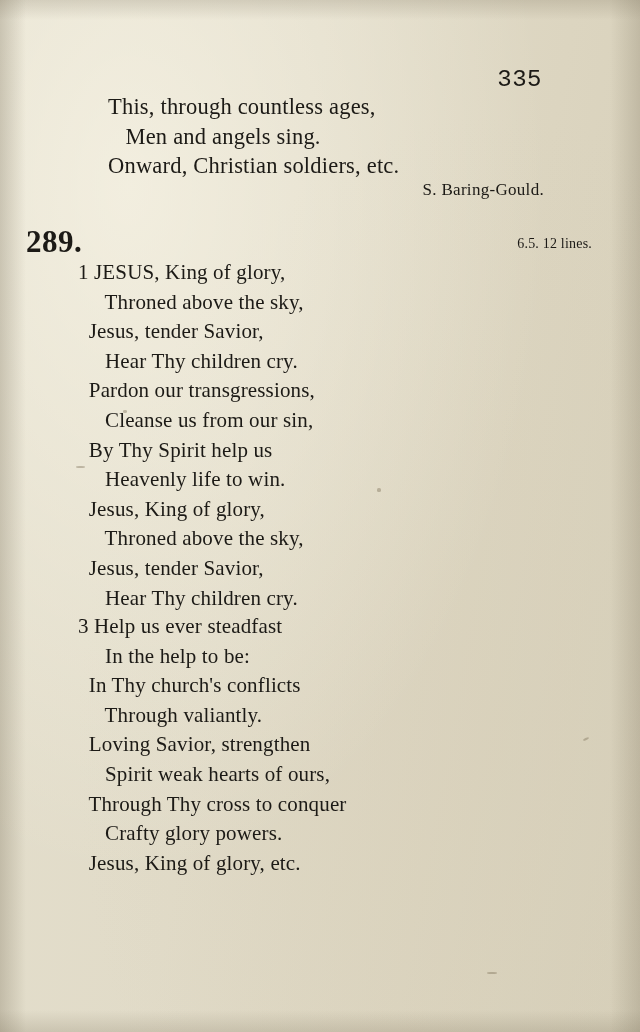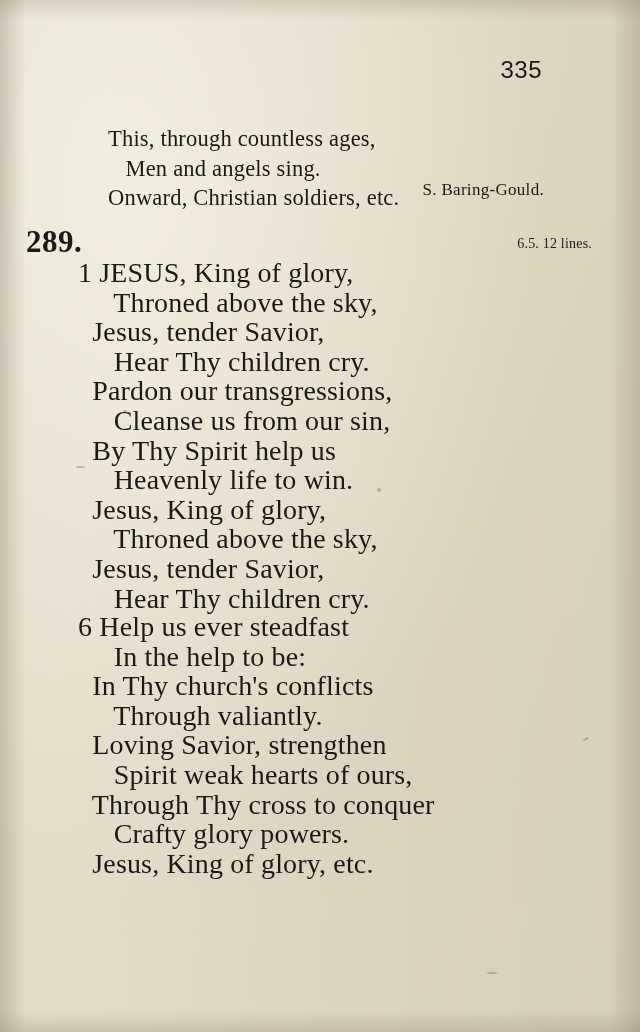"335" .page-number { font-family: Liberation Sans, sans-serif -> Liberation Mono, monospace; top: 56px -> 66px }
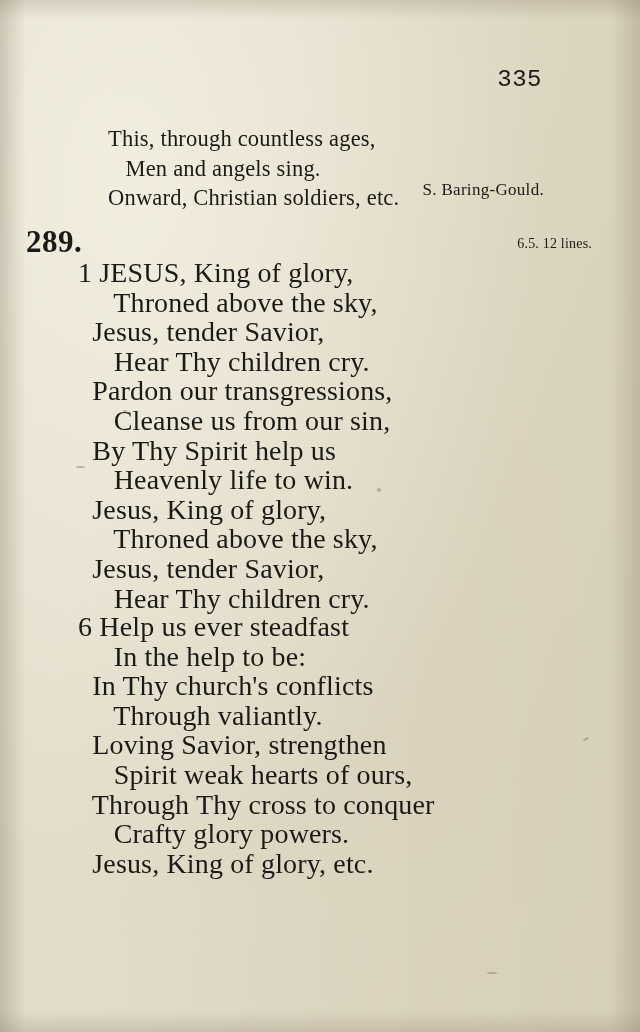"This, through countless ages, Men" .tail-verse { margin-top: 32px -> none }
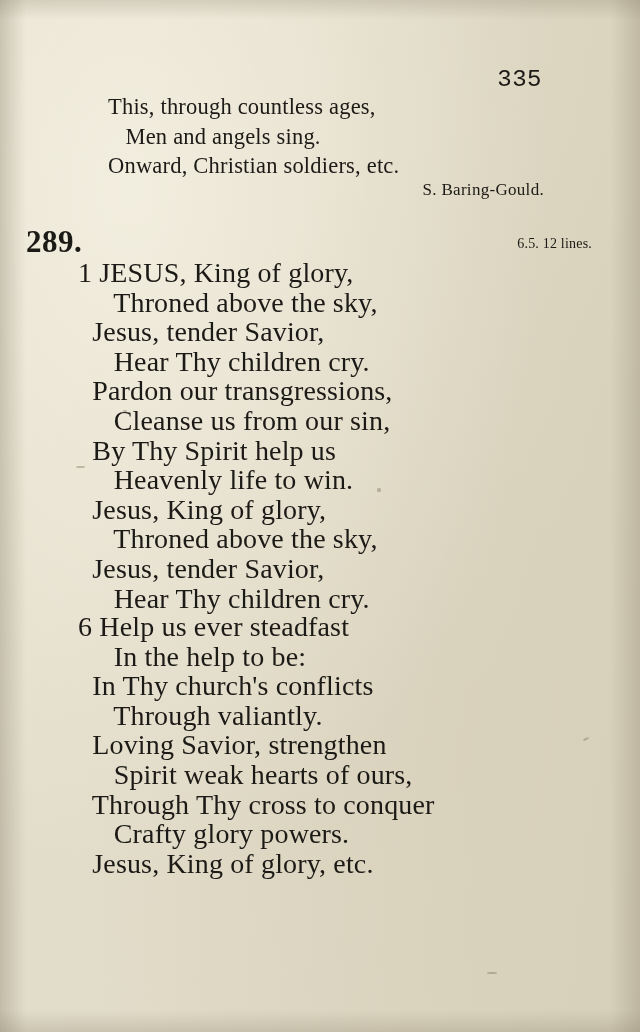"1 JESUS, King of glory," .stanza { font-size: 28px -> 21px }
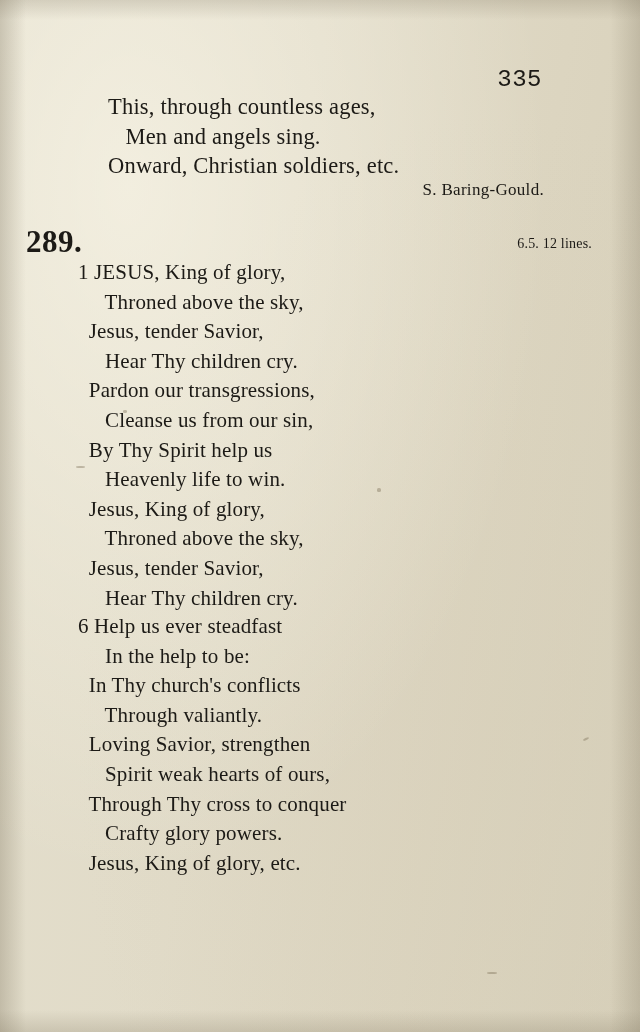"6 Help us ever steadfast" span { text: 6 -> 3 }
